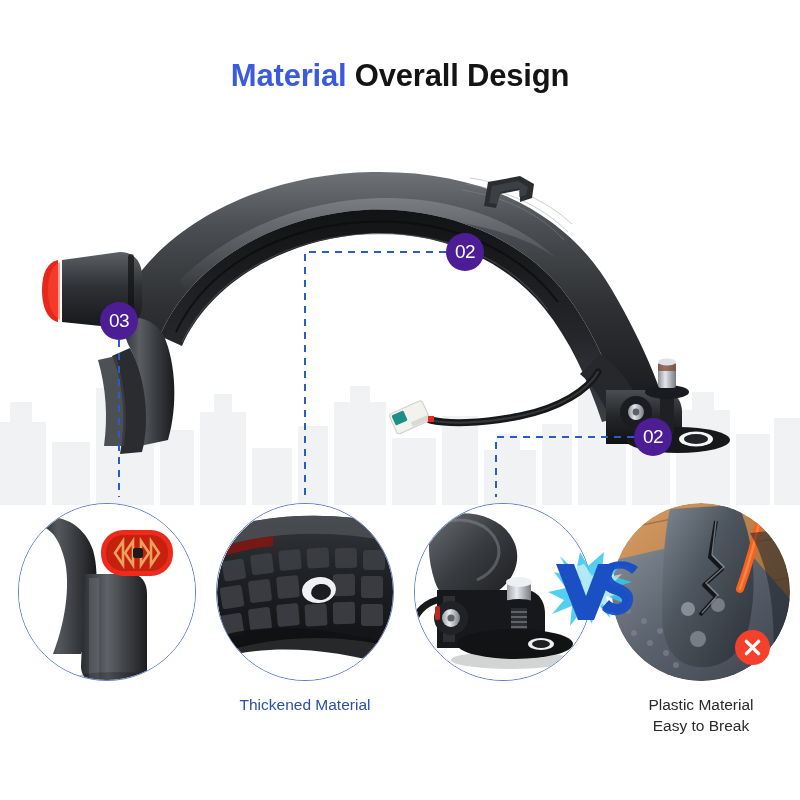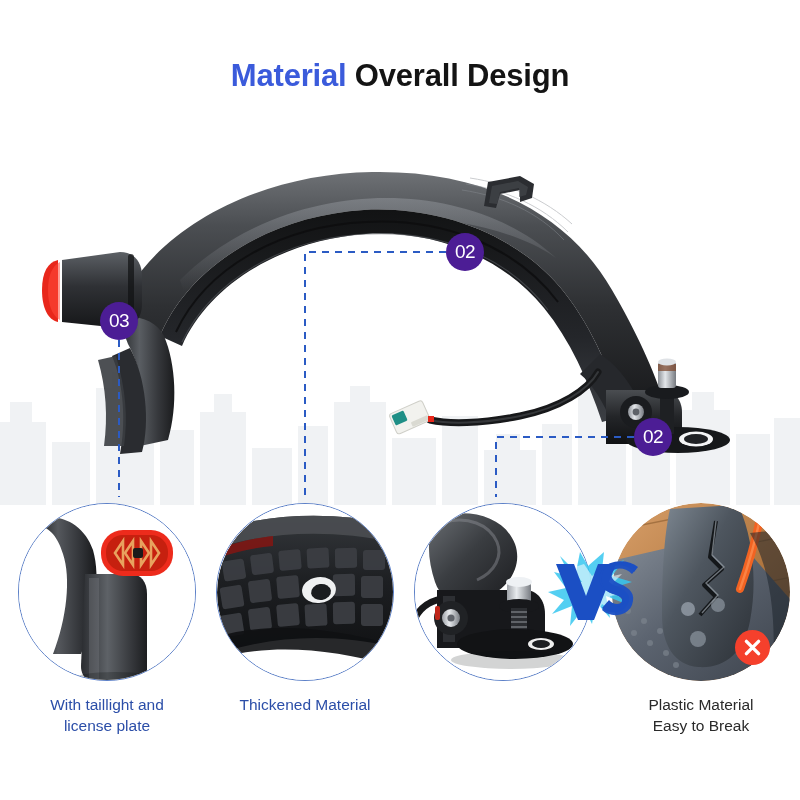"With taillight and" div.caption { html: <div>With taillight and<br>license plate</div> -> none }
